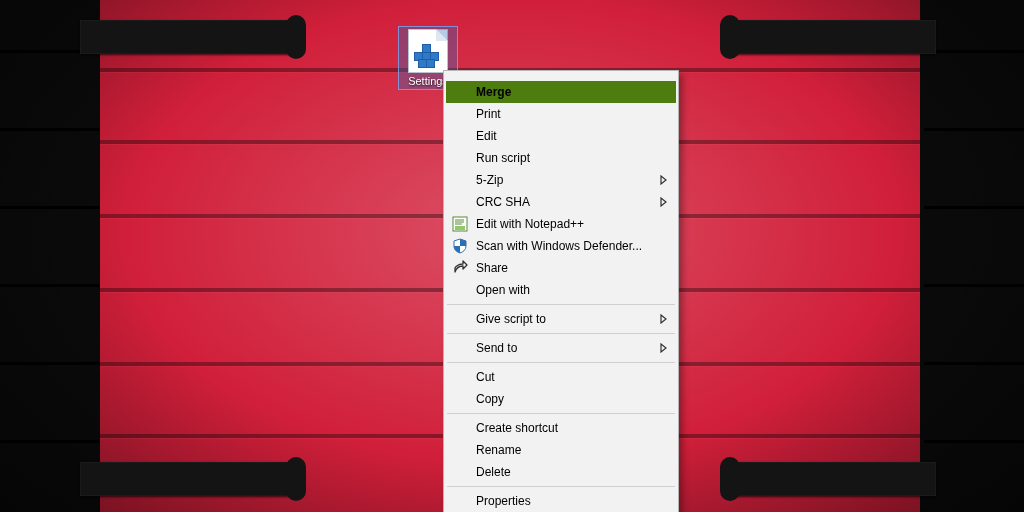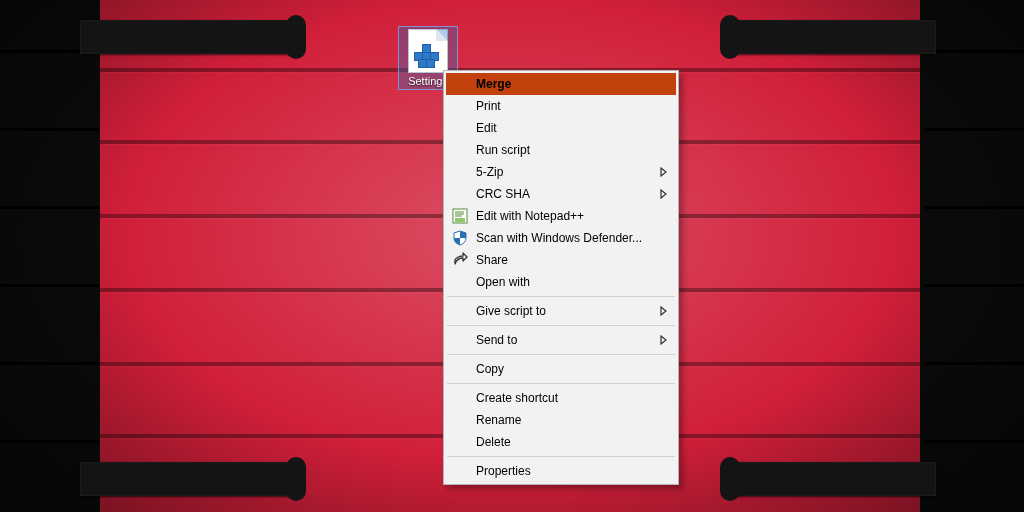"Merge" .menu-item.highlight { background: #c2410c -> #4d7c0f; margin-top: none -> 8px }
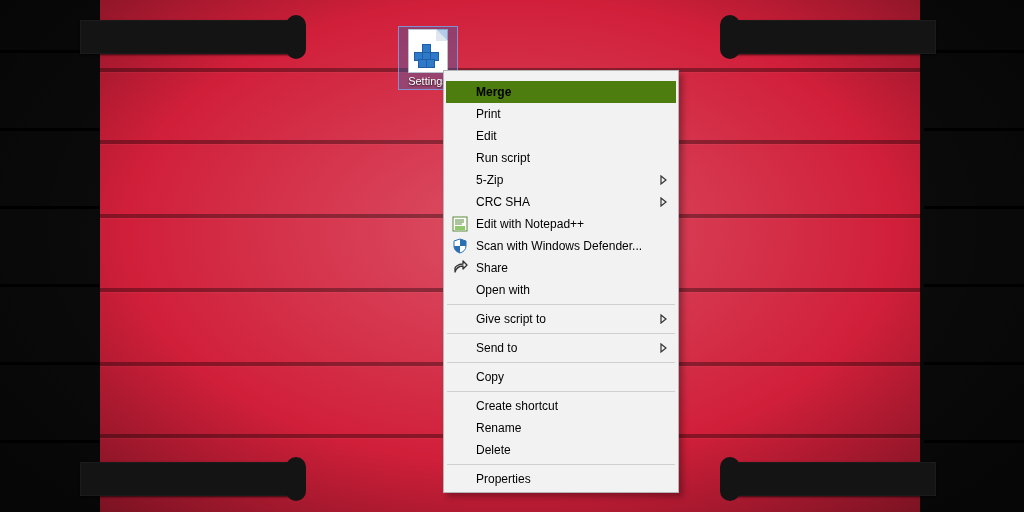"Cut" div.menu-item { html: none -> <div> <span>Cut</span> </div> }
